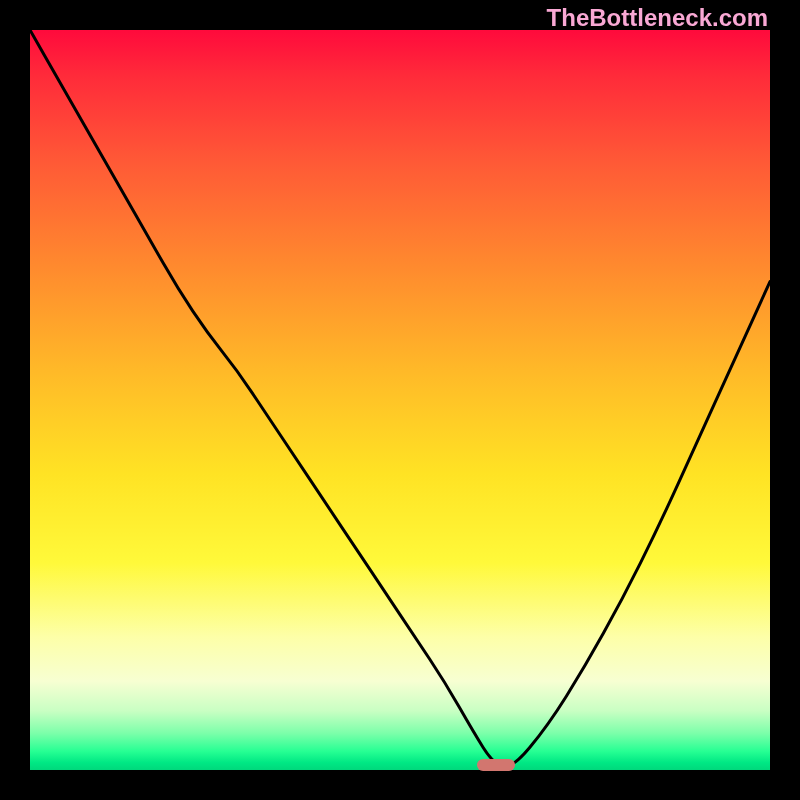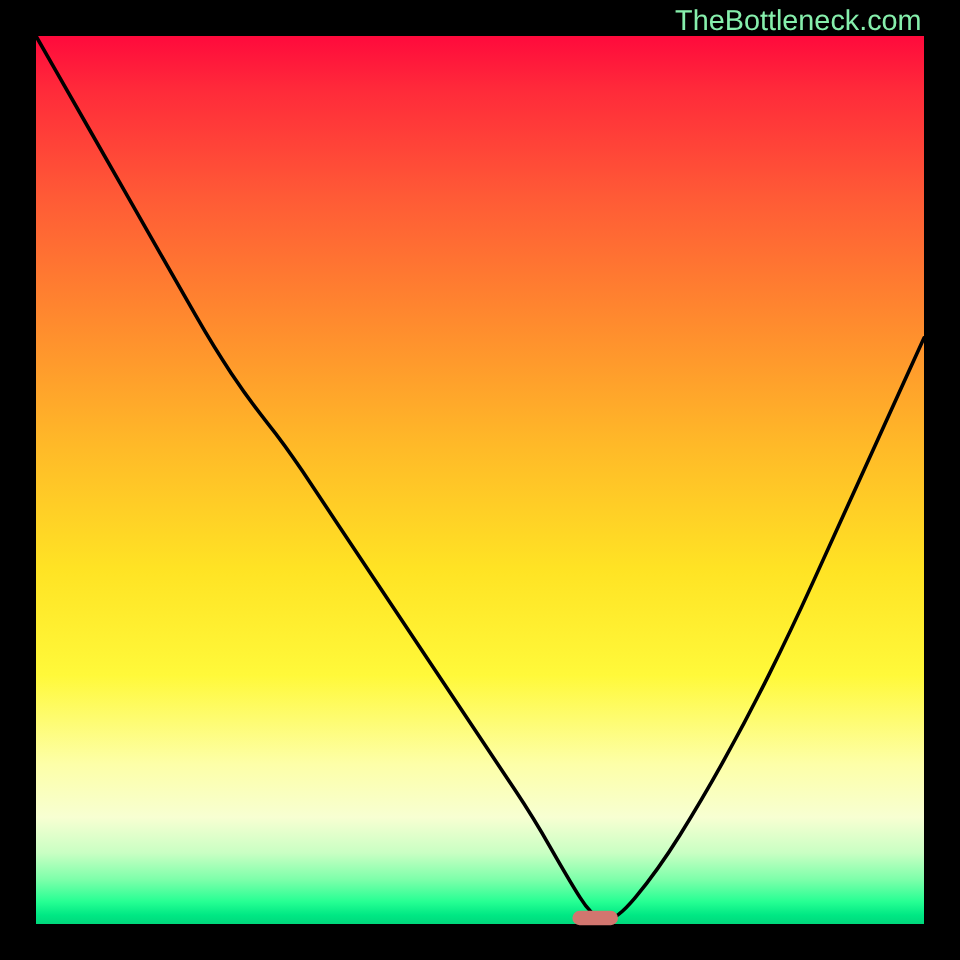"TheBottleneck.com" .watermark { color: #86efac -> #f9a8d4; font-weight: 400 -> 700 }
